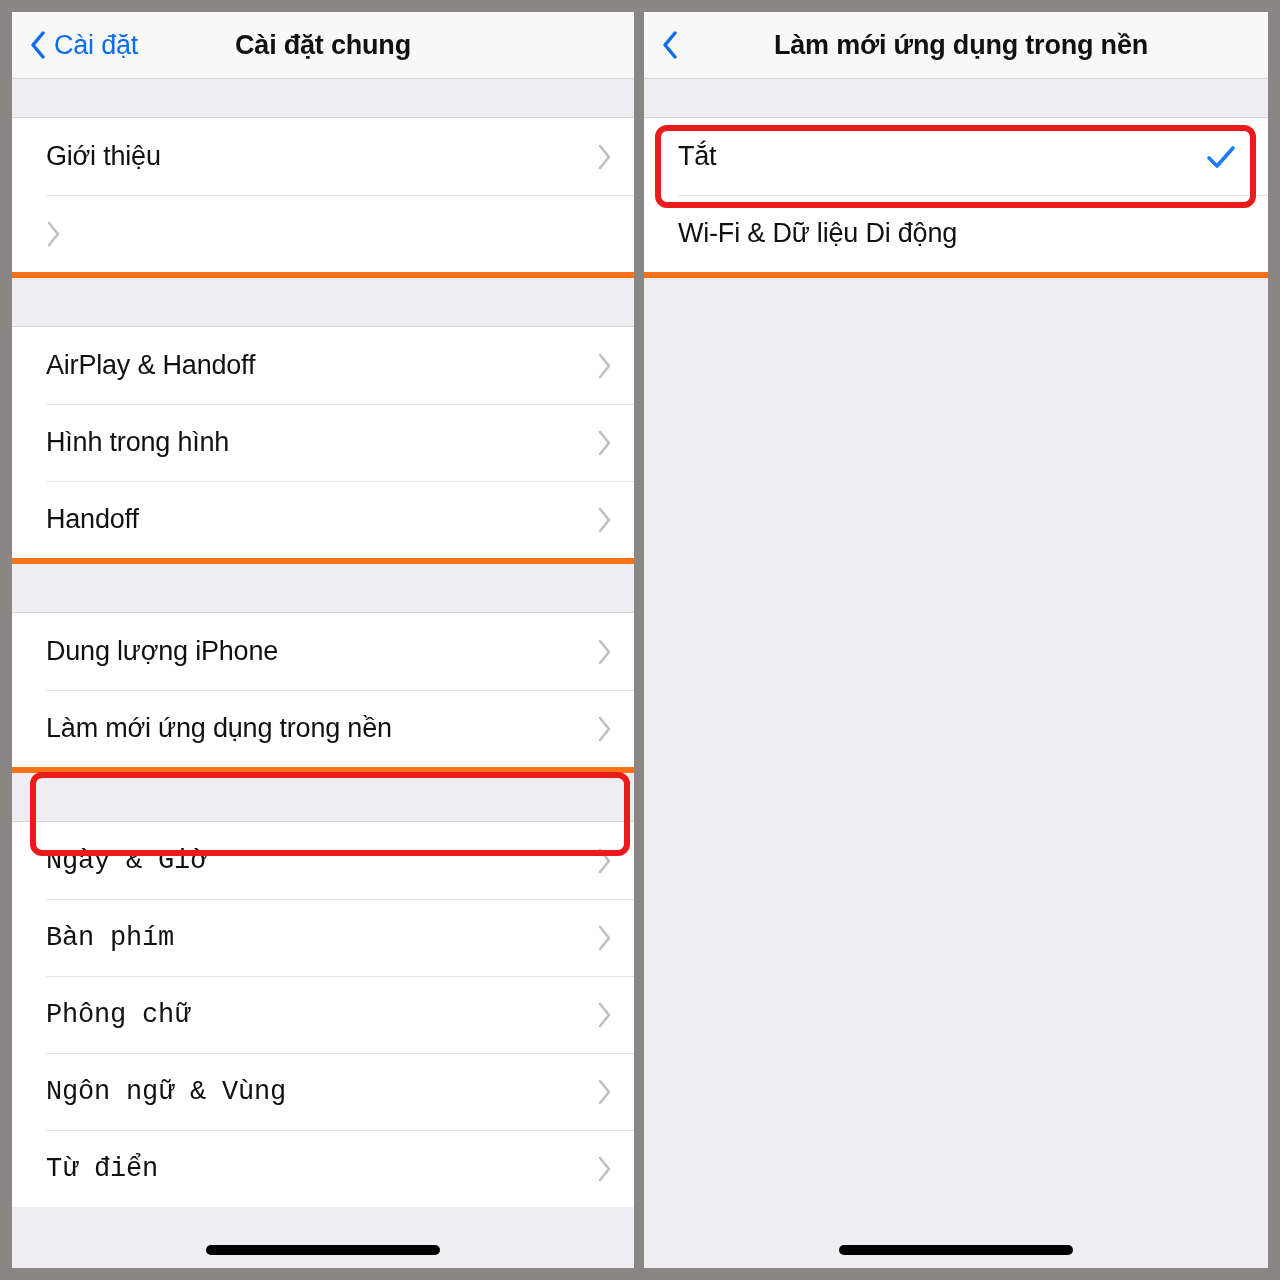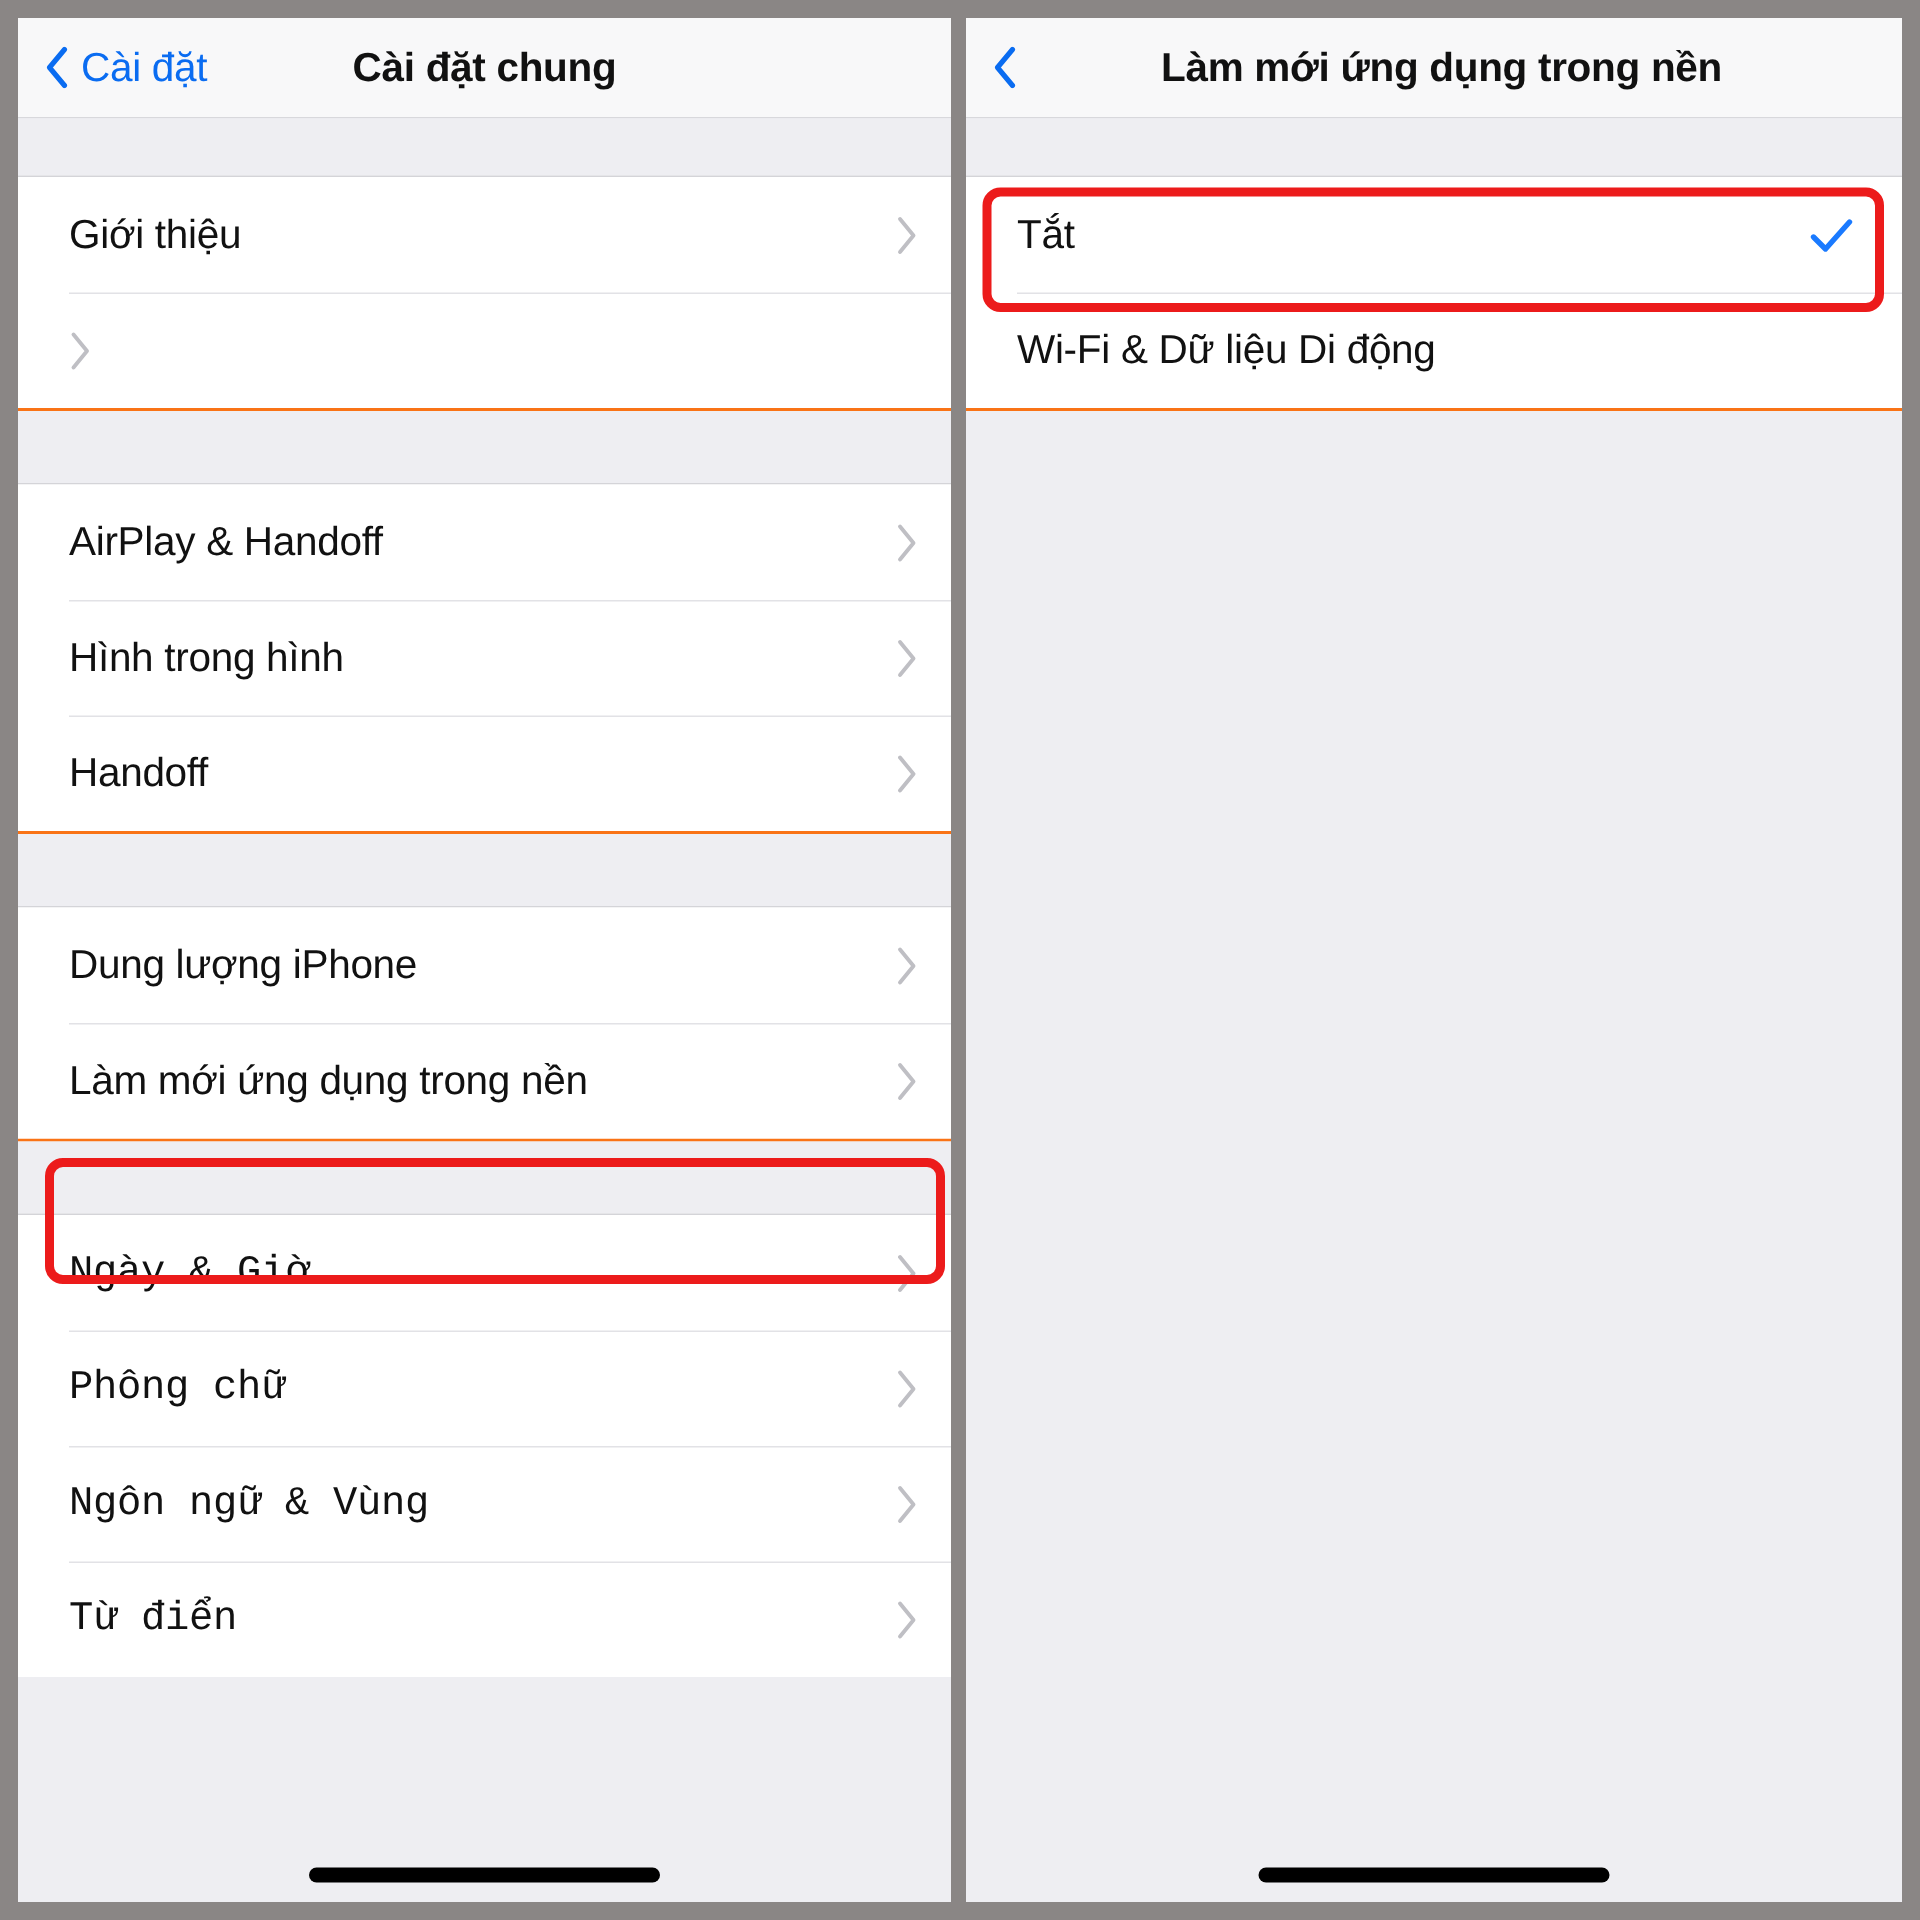"Giới thiệu" .group { border-bottom: 2px solid #f97316 -> 6px solid #f97316 }
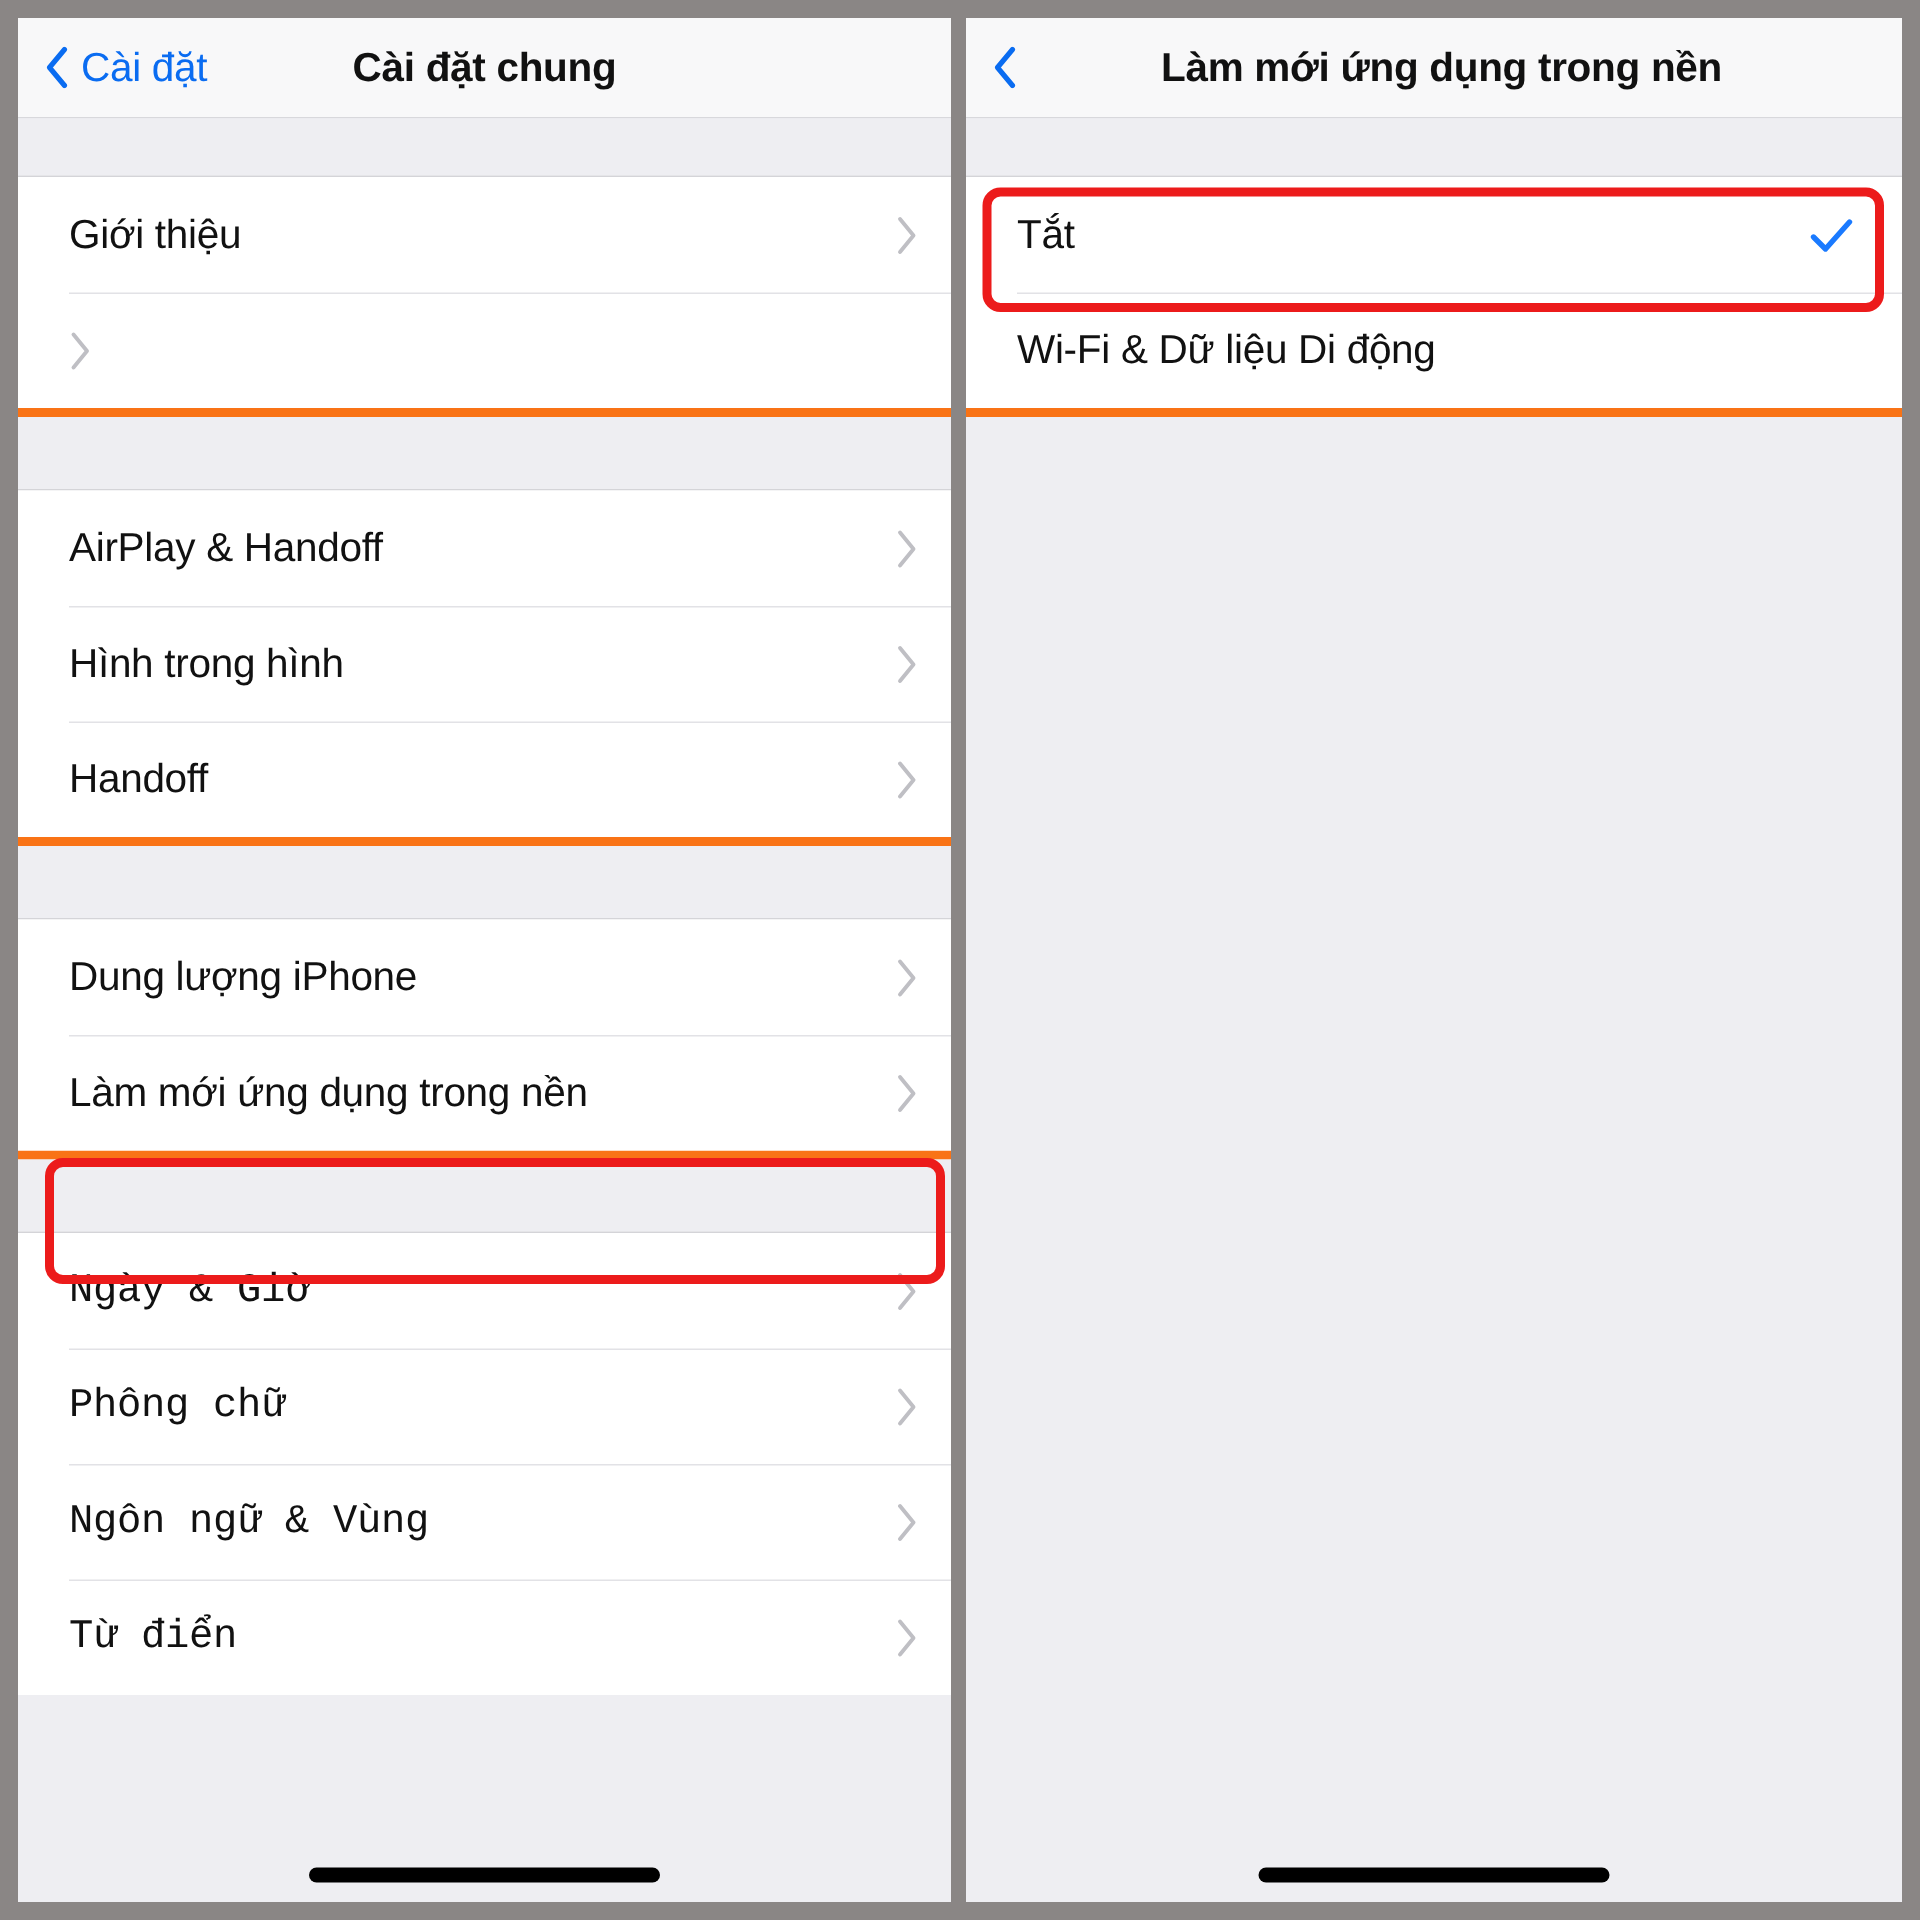"Bàn phím" div.row { html: none -> <div> <span>Bàn phím</span> <svg> <path></path> </svg> </div> }
